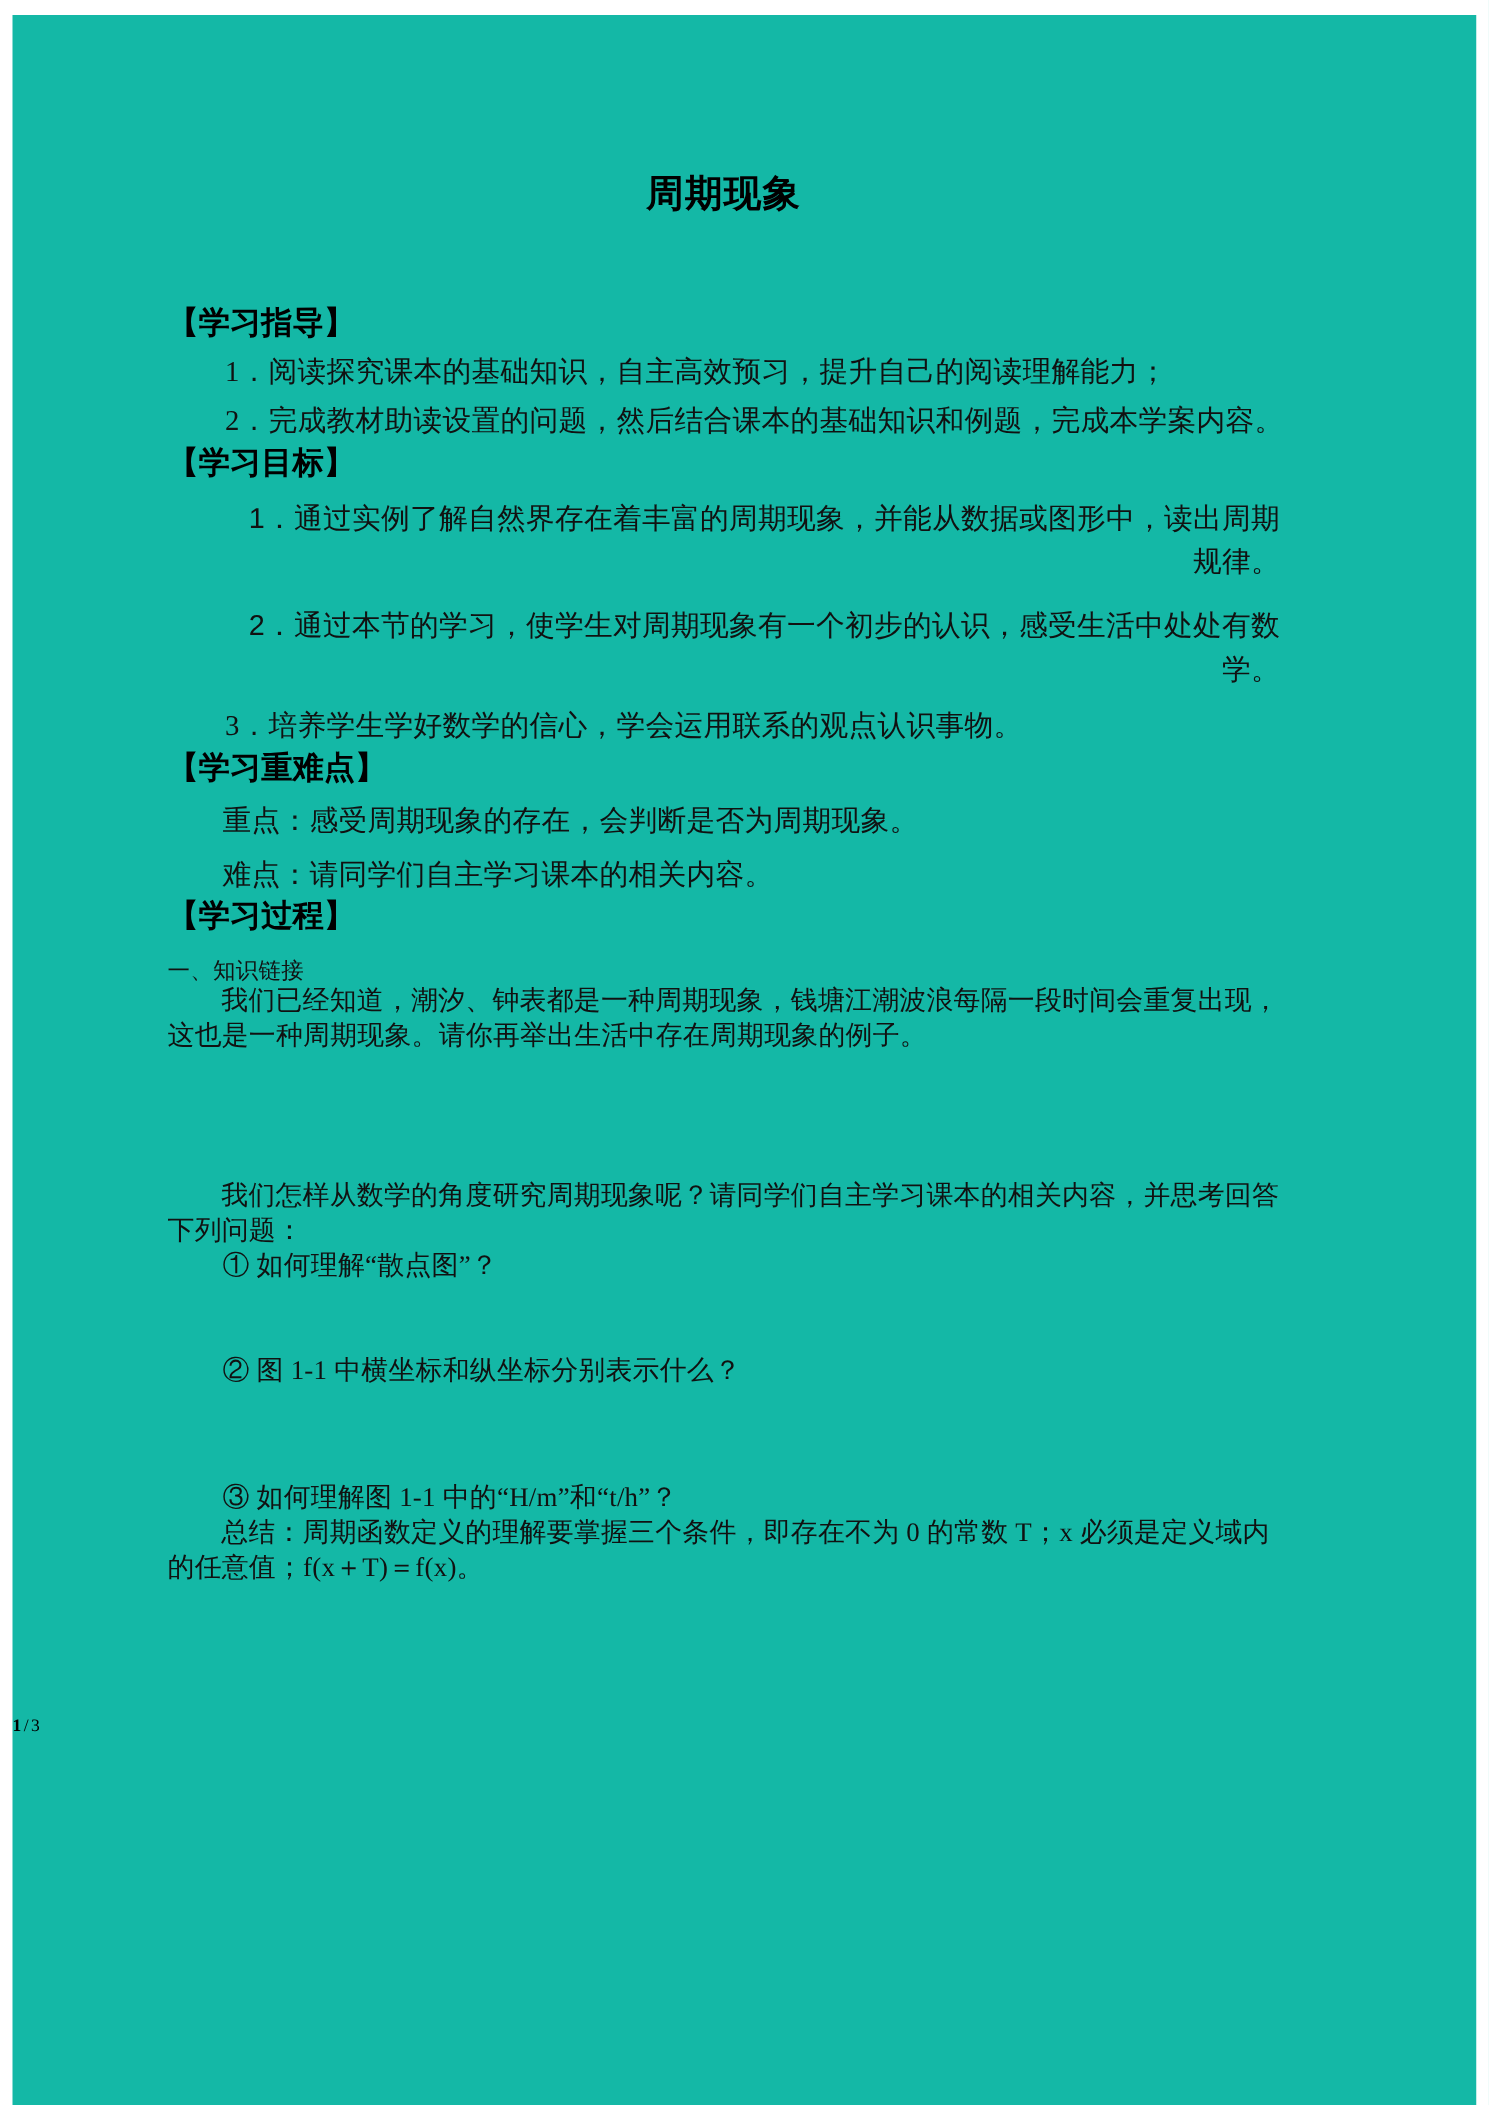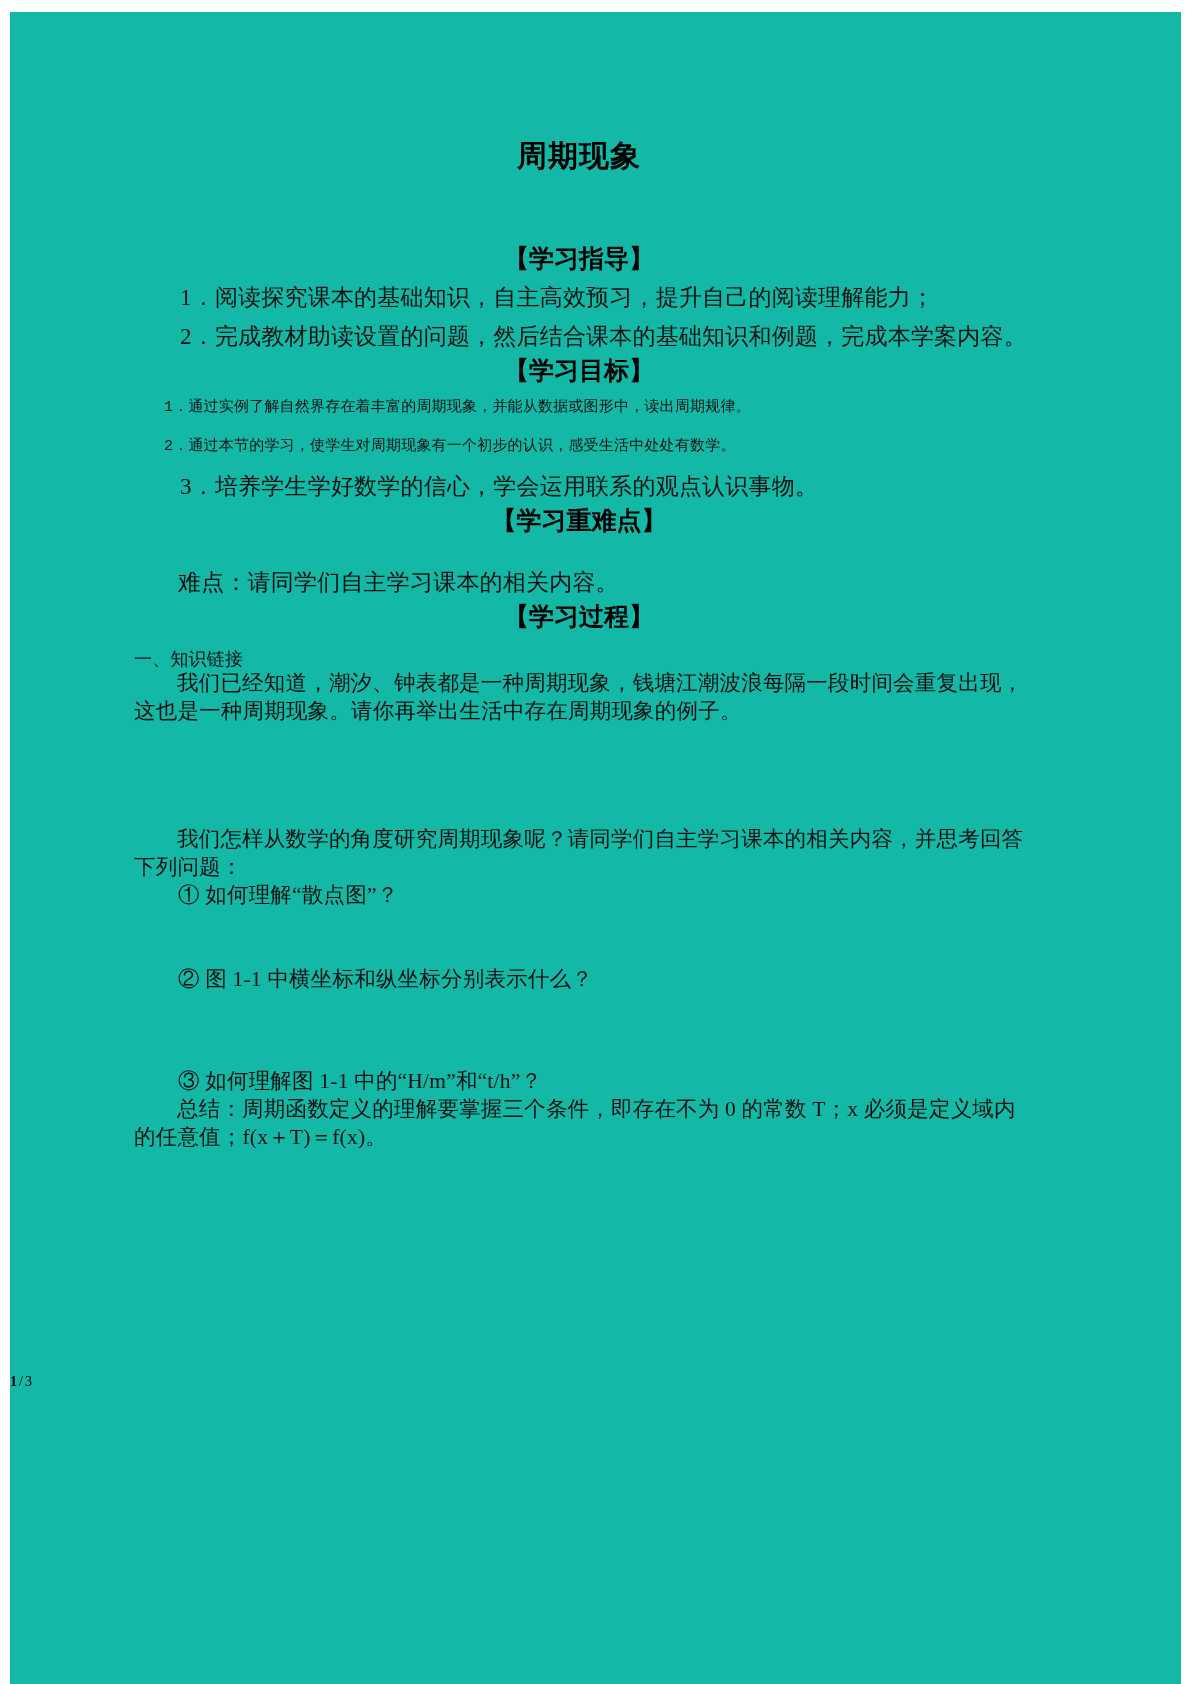"【学习指导】" .sec-head { text-align: center -> none }
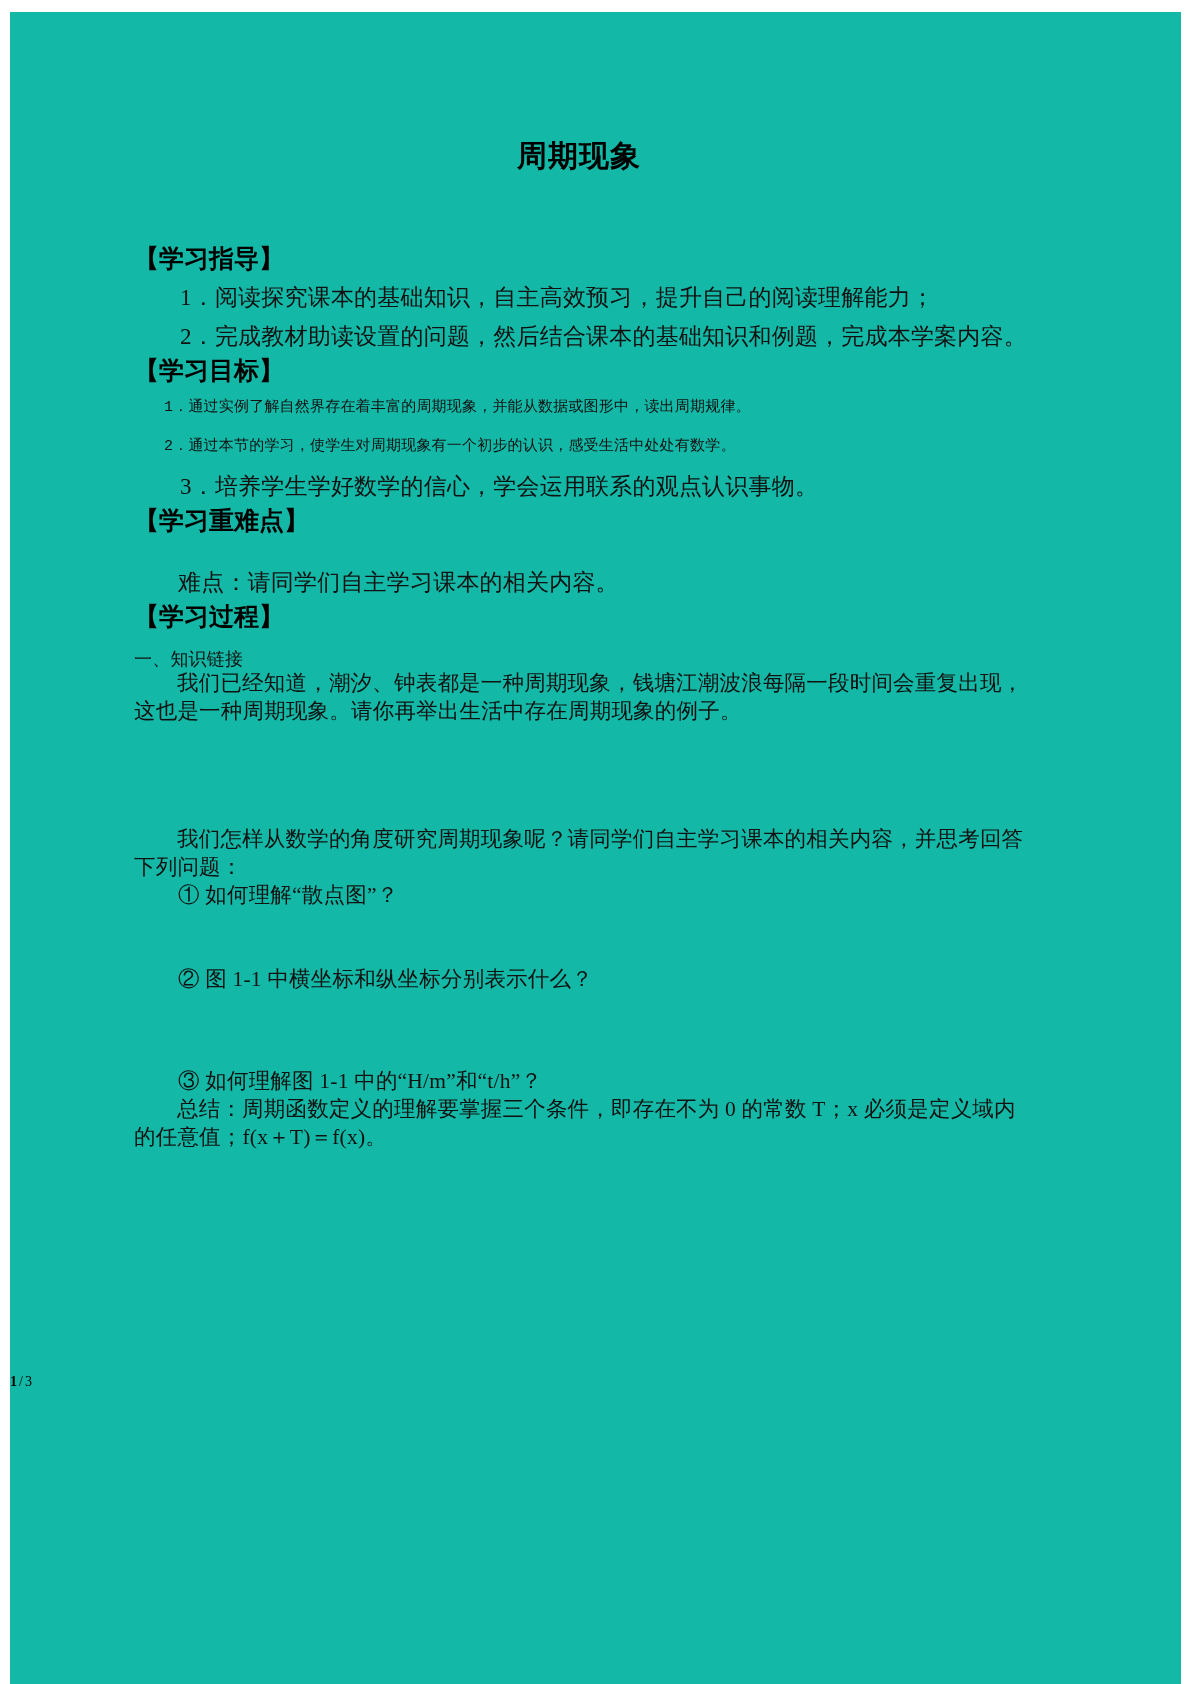"1．通过实例了解自然界存在着丰富的周期现象，并能从数据或图形中，读出周期规律。" .body-wrap { font-family: Liberation Mono, monospace -> Liberation Sans, sans-serif; font-size: 15px -> 23px; text-align: none -> right }
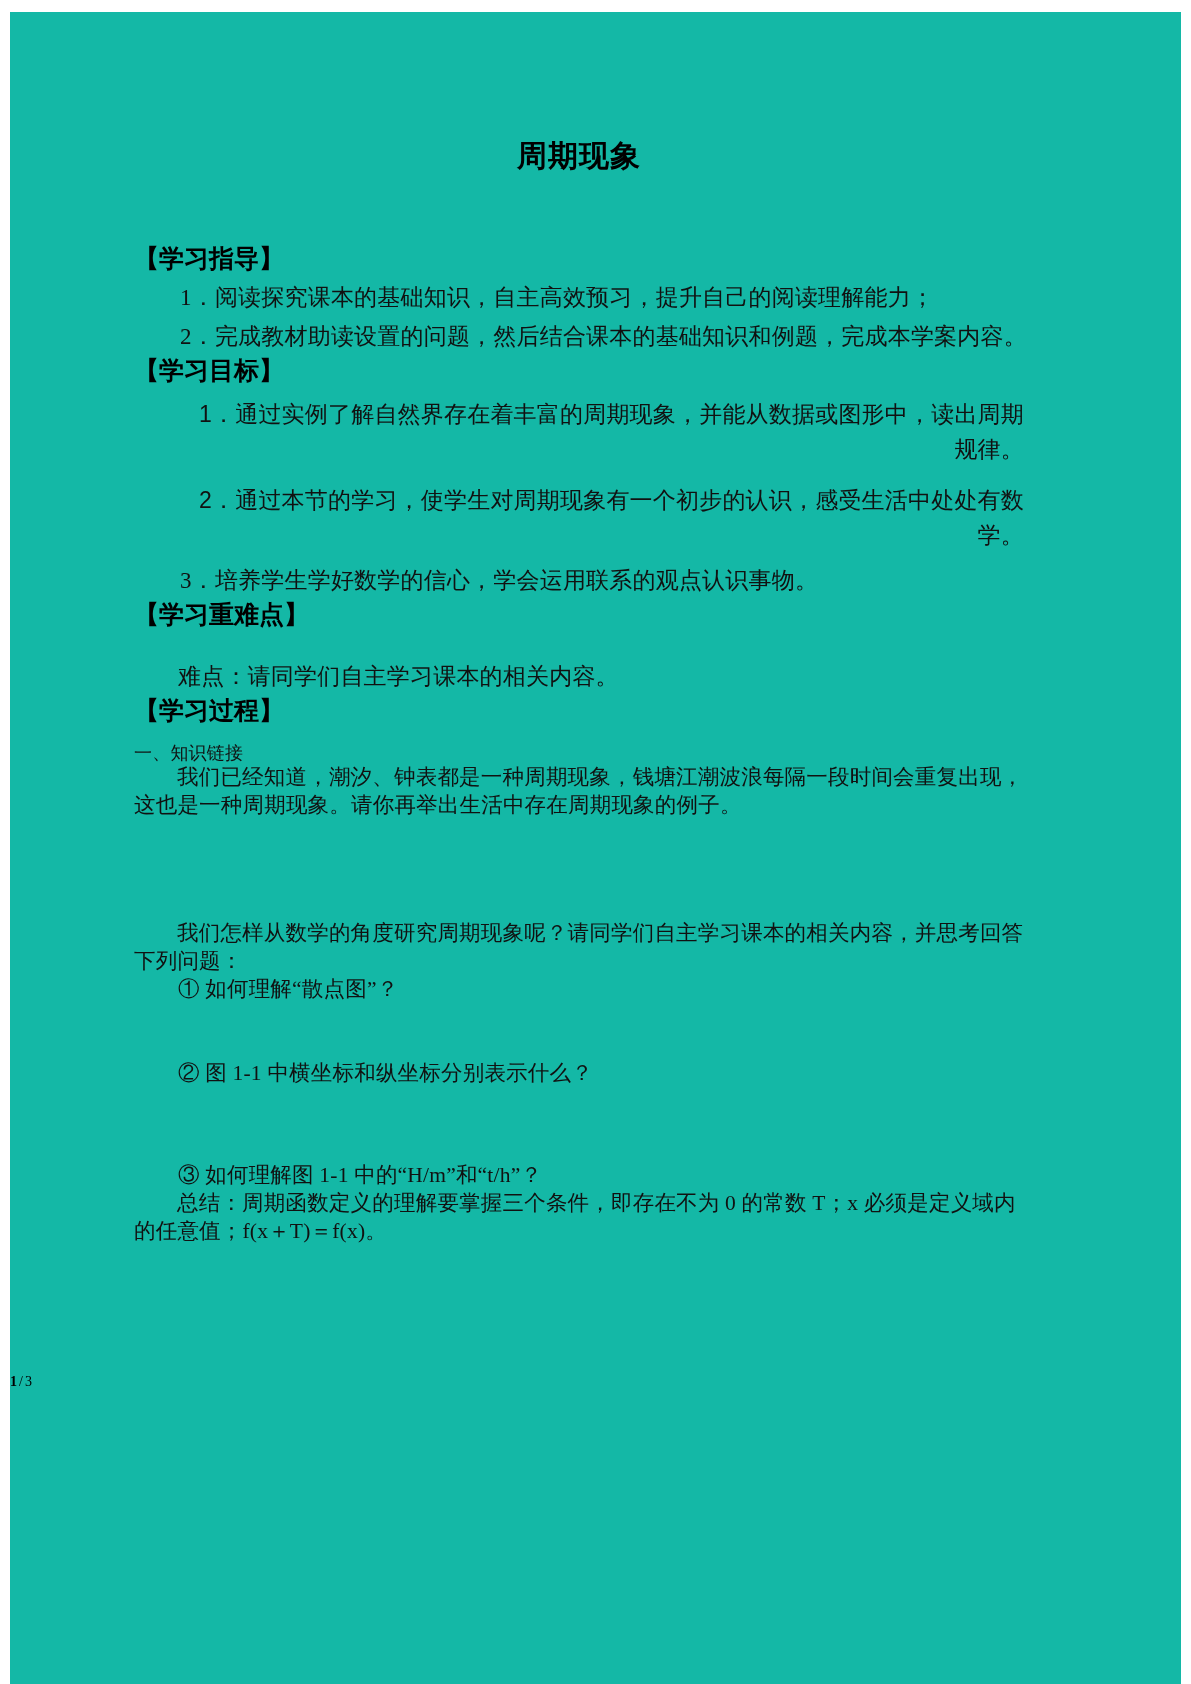"重点：感受周期现象的存在，会判断是否为周期现象。" div.body-line { html: none -> <div>重点：感受周期现象的存在，会判断是否为周期现象。</div> }
